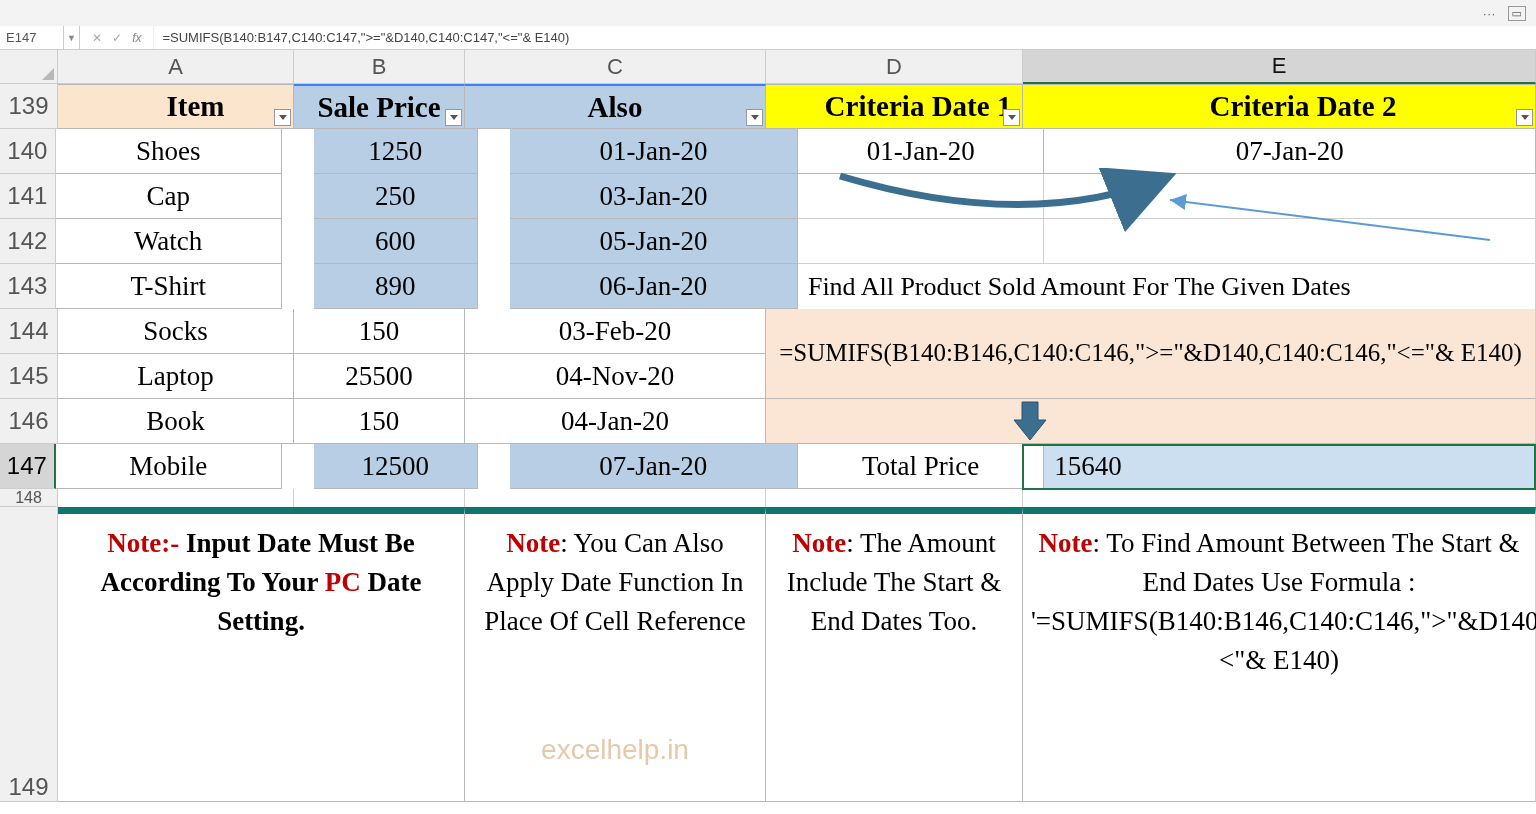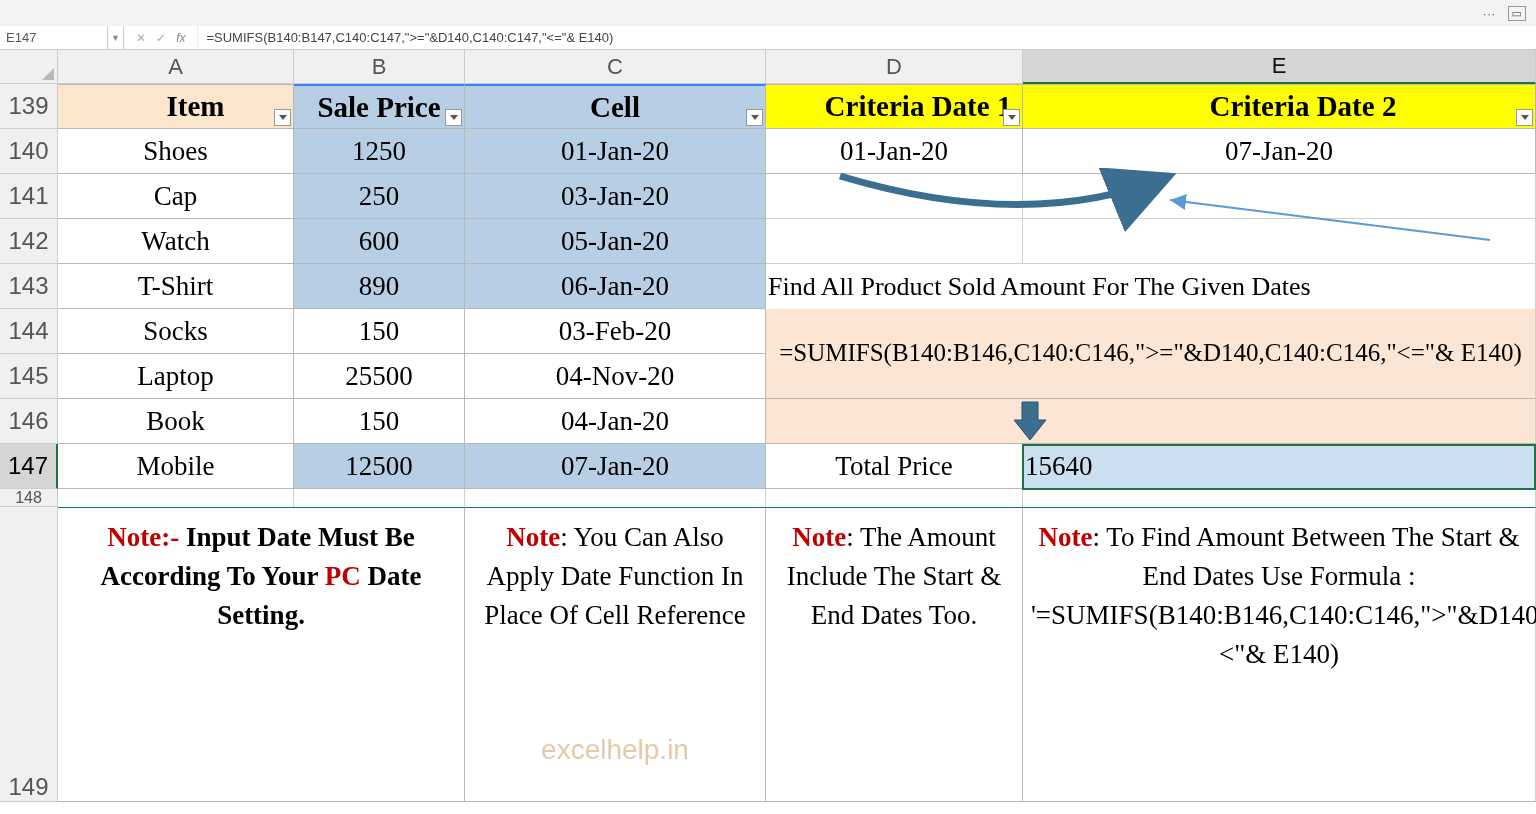"E147" .namebox { width: 108px -> 64px }
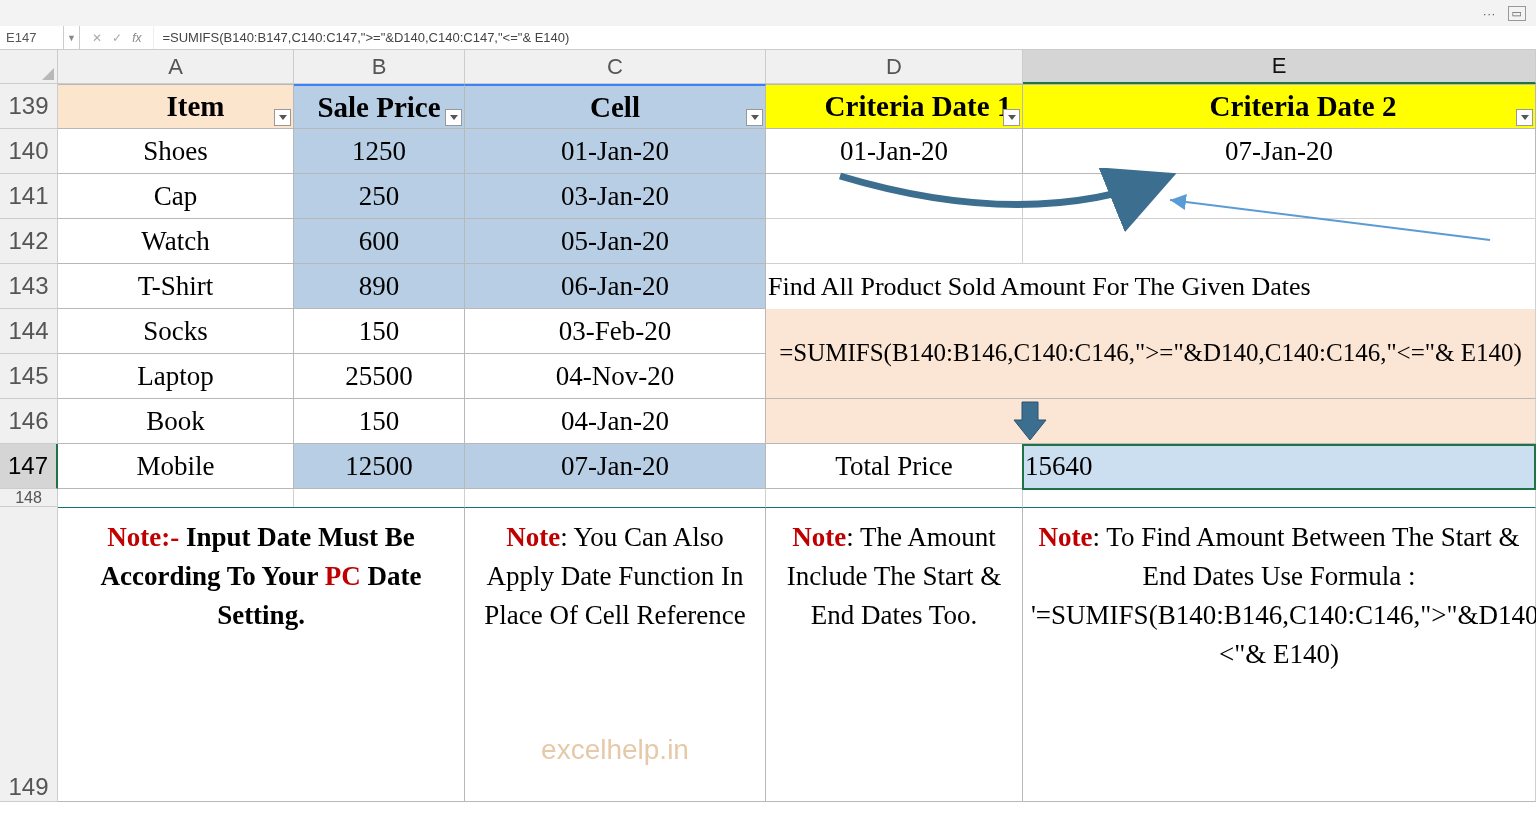"Cell" span { text: Cell -> Also }
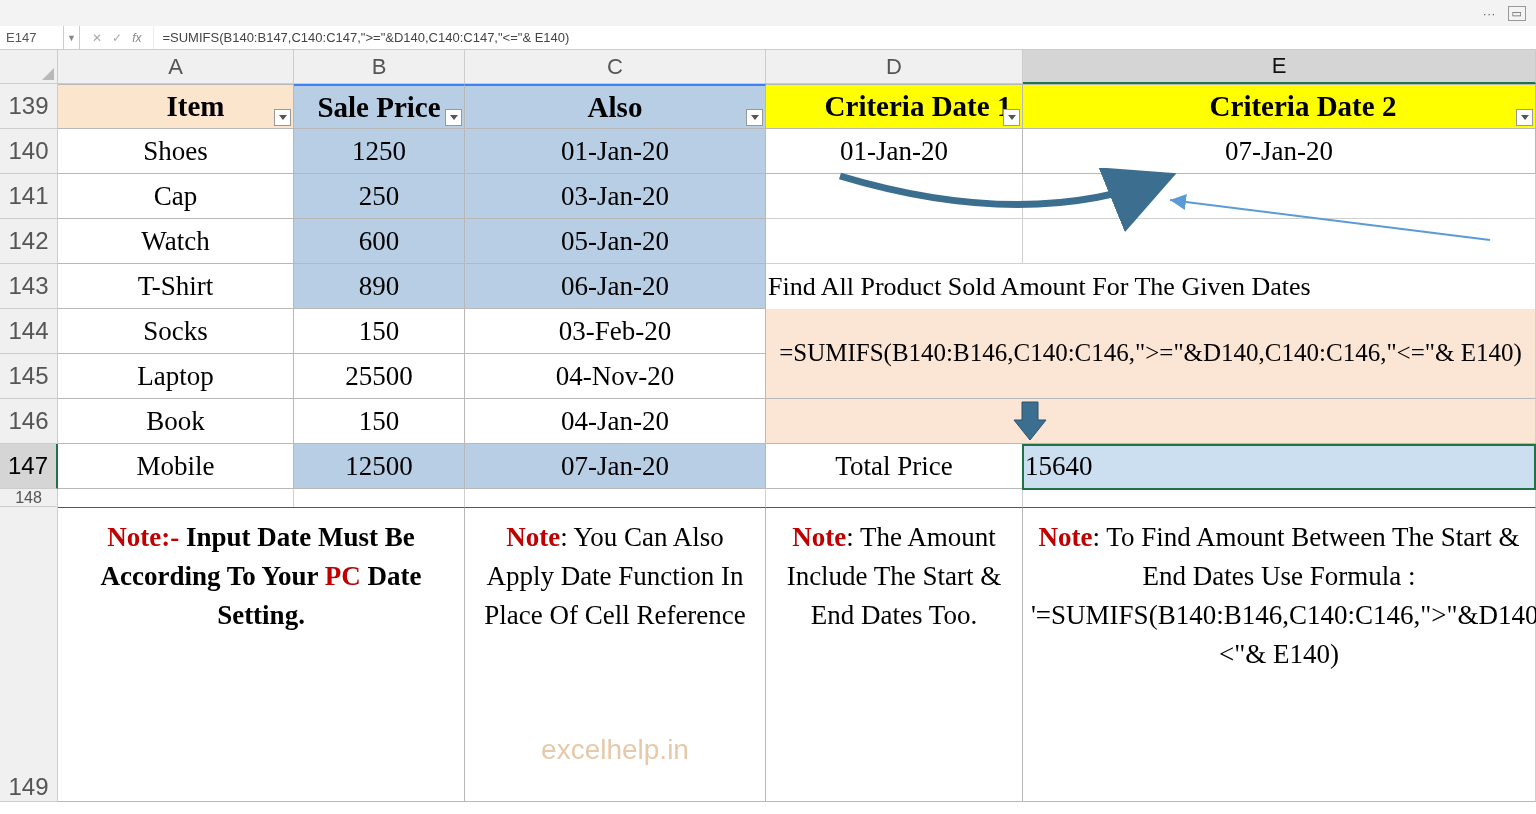"1250" .blue-fill { margin-left: none -> 32px }
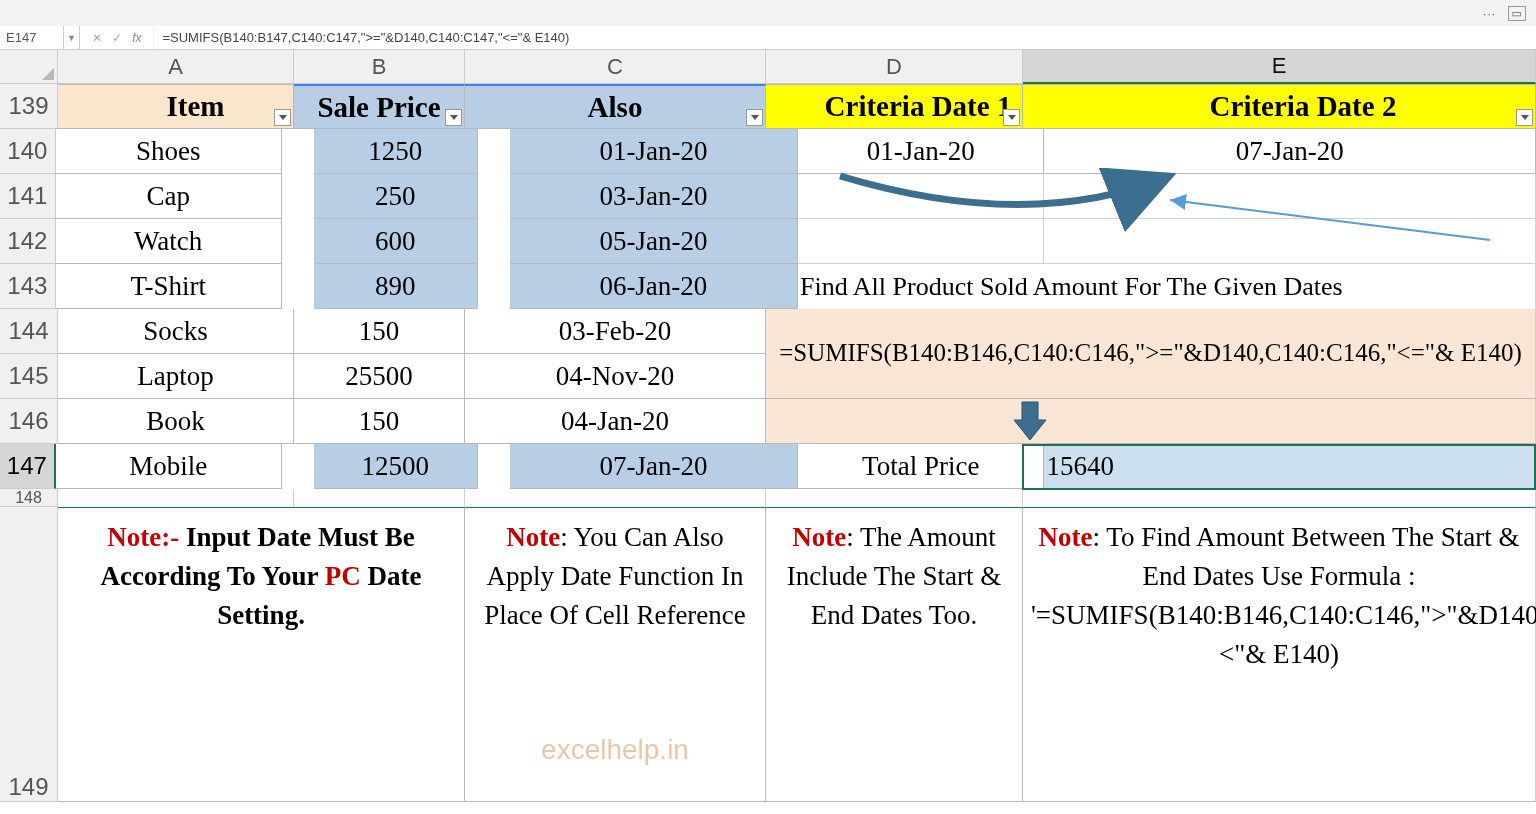"Find All Product Sold Amount" .cell.left { padding-left: 2px -> 10px }
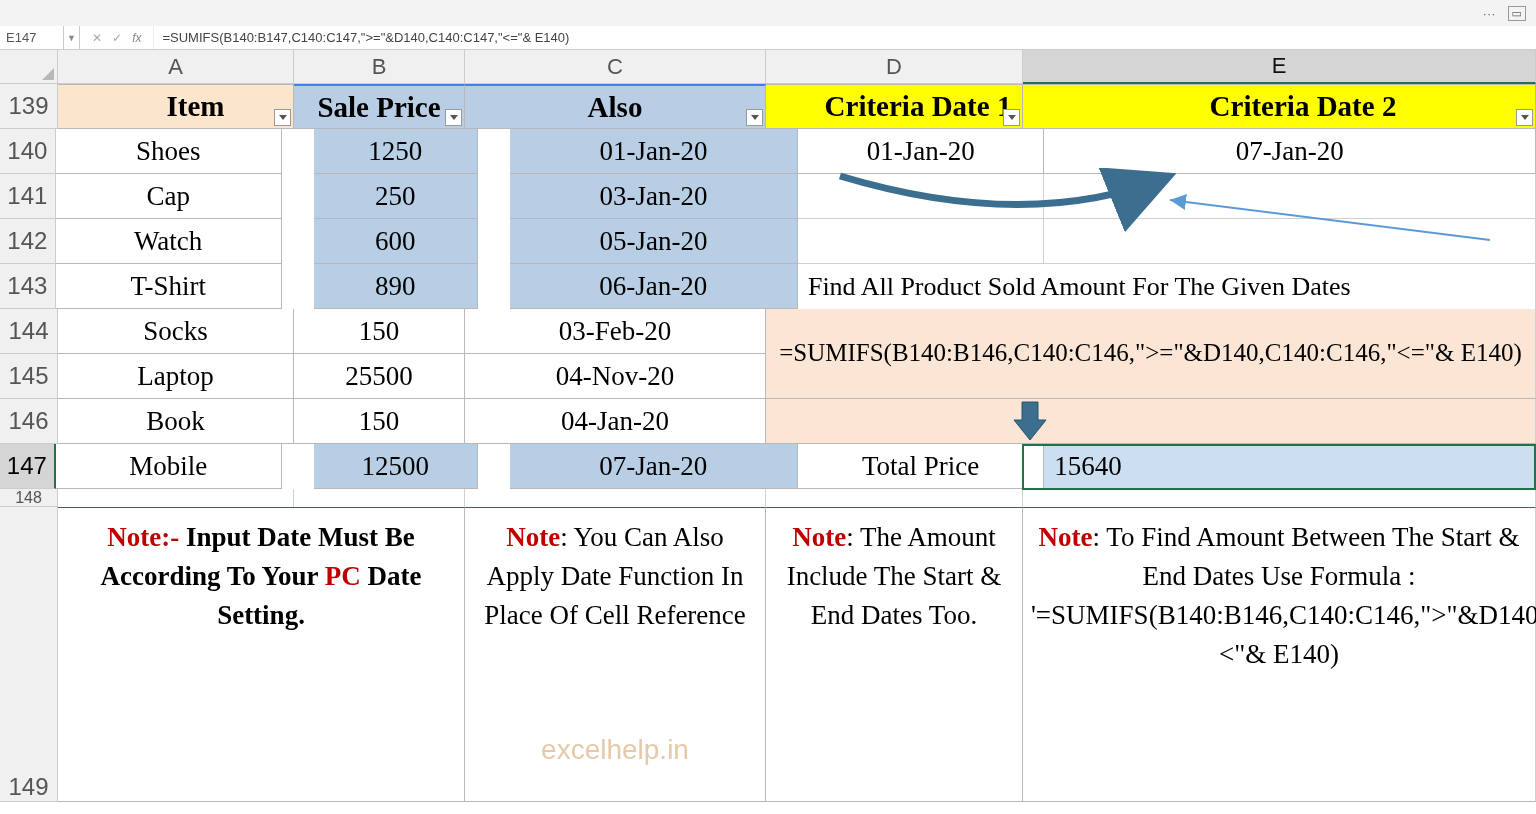"Note:- Input Date Must Be" .notebox { border-top: 1px solid #0f766e -> 7px solid #0f766e }
